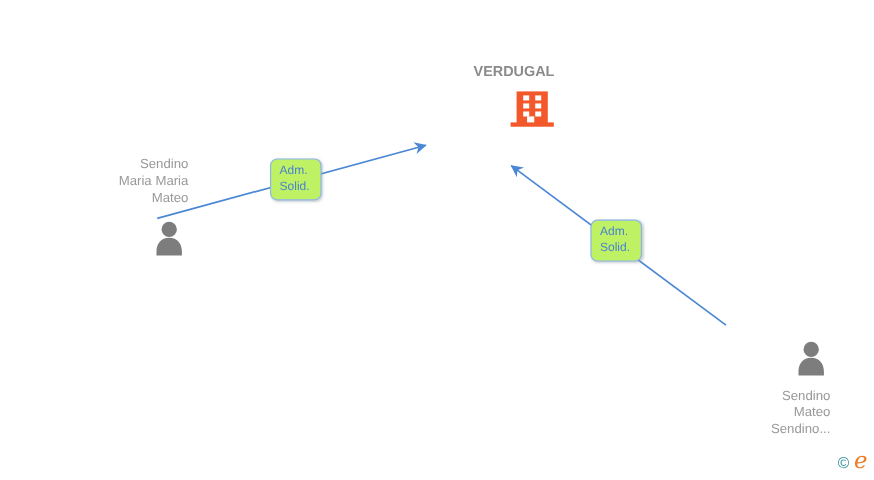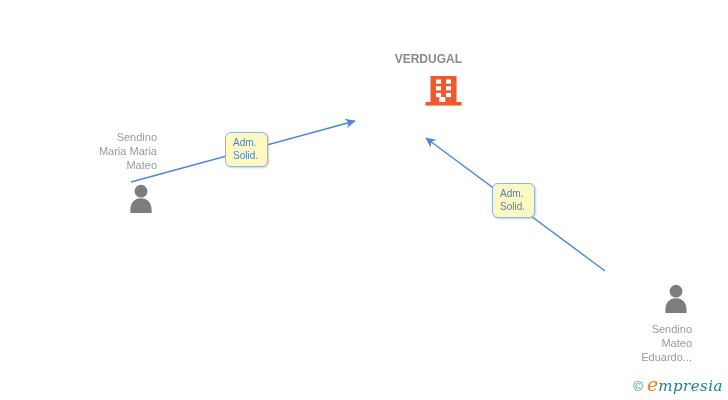"Adm." .edge-label { background: #fef9c3 -> #bef264 }
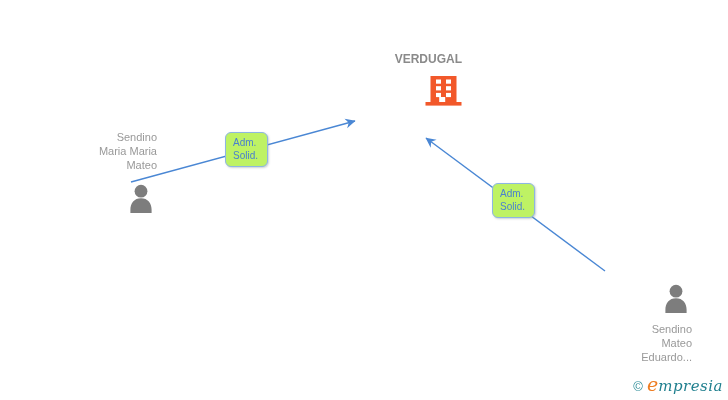"Eduardo..." div { text: Eduardo -> Sendino }
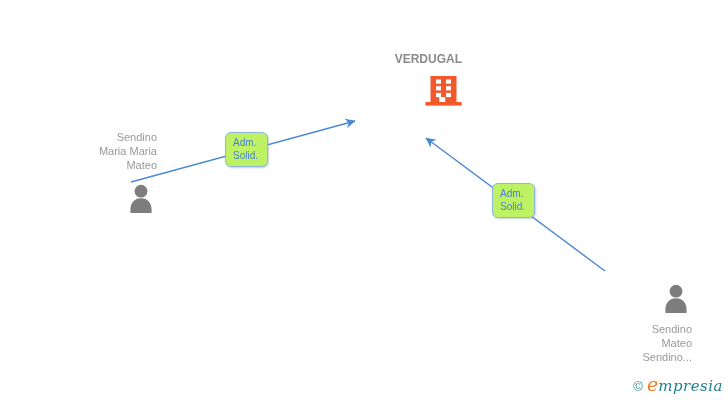"mpresia" span.brand { html: <span>mpresia</span> -> none }
